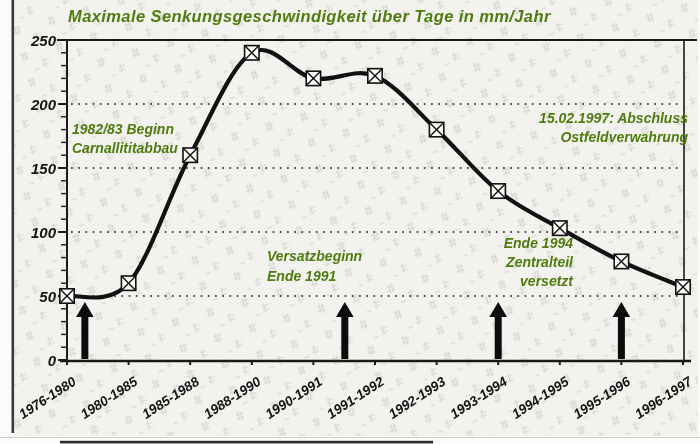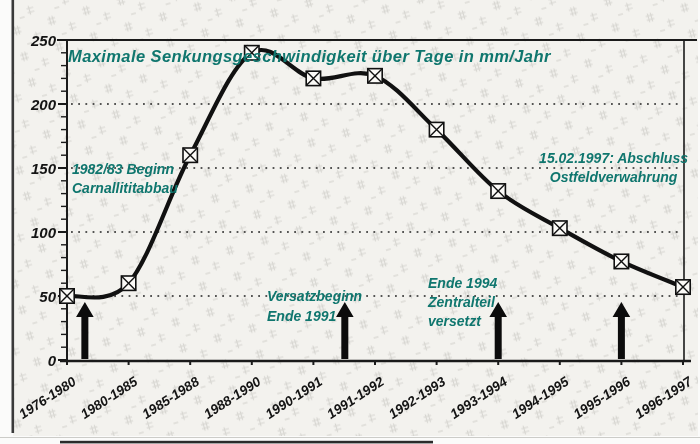"Maximale Senkungsgeschwindigkeit über" .overlay { color: #0f766e -> #4d7c0f; margin-top: 40px -> none }
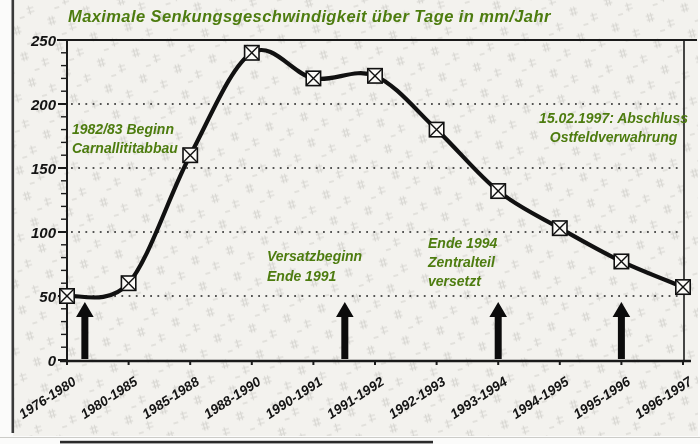"15.02.1997: Abschluss" #ann-abschluss { text-align: center -> right }
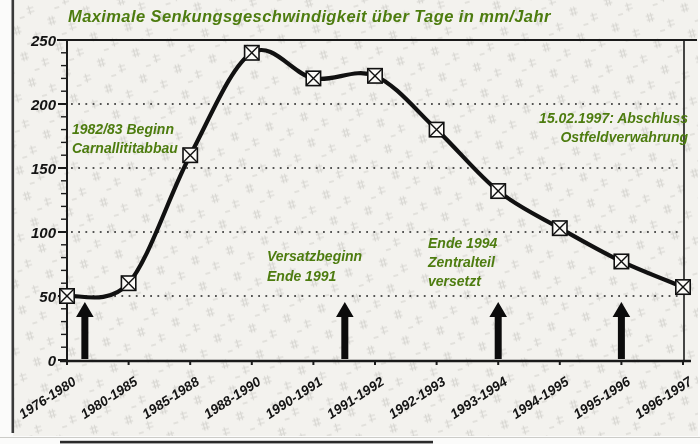"Ende 1994" #ann-ende94 { text-align: left -> right }
